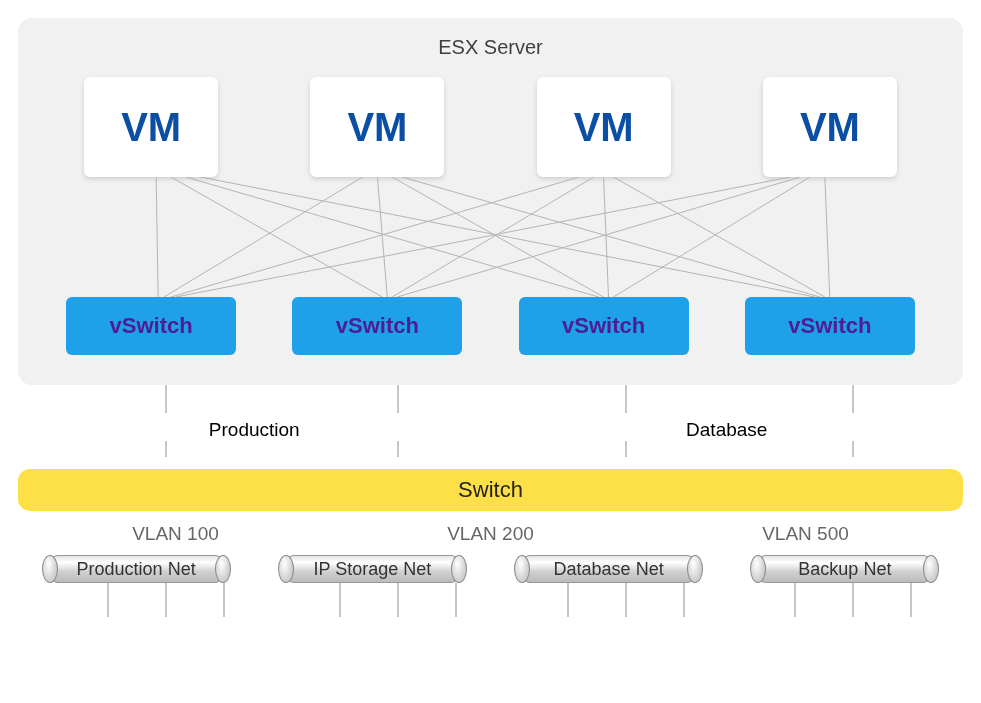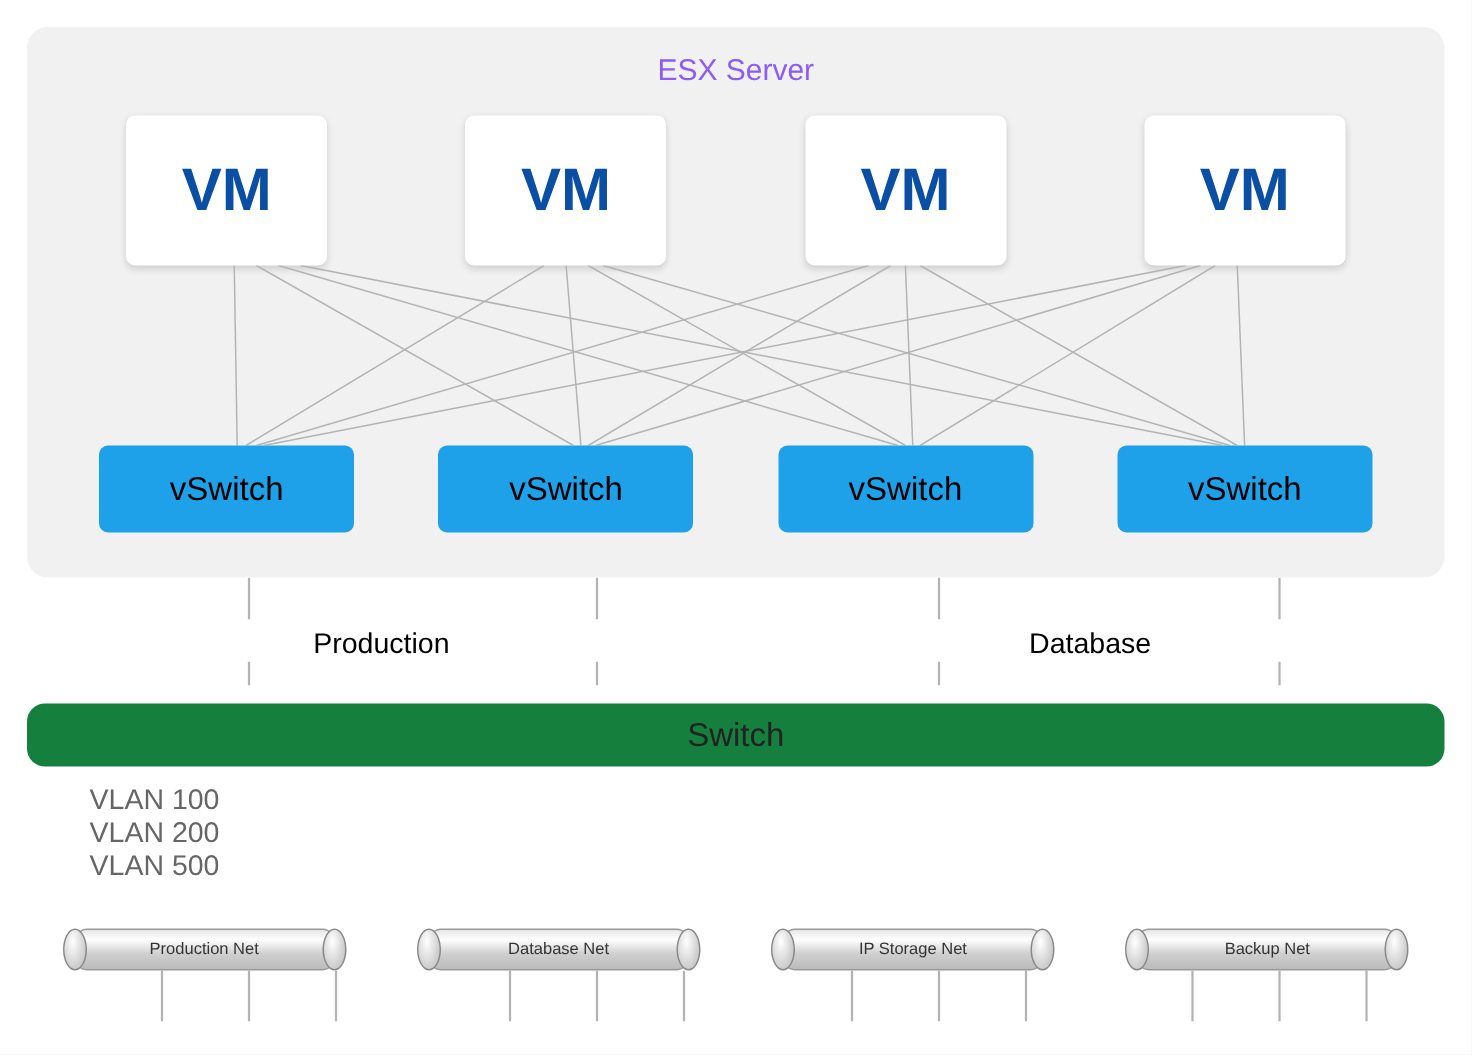"ESX Server" .esx-title { color: #8b5cf6 -> #404040 }
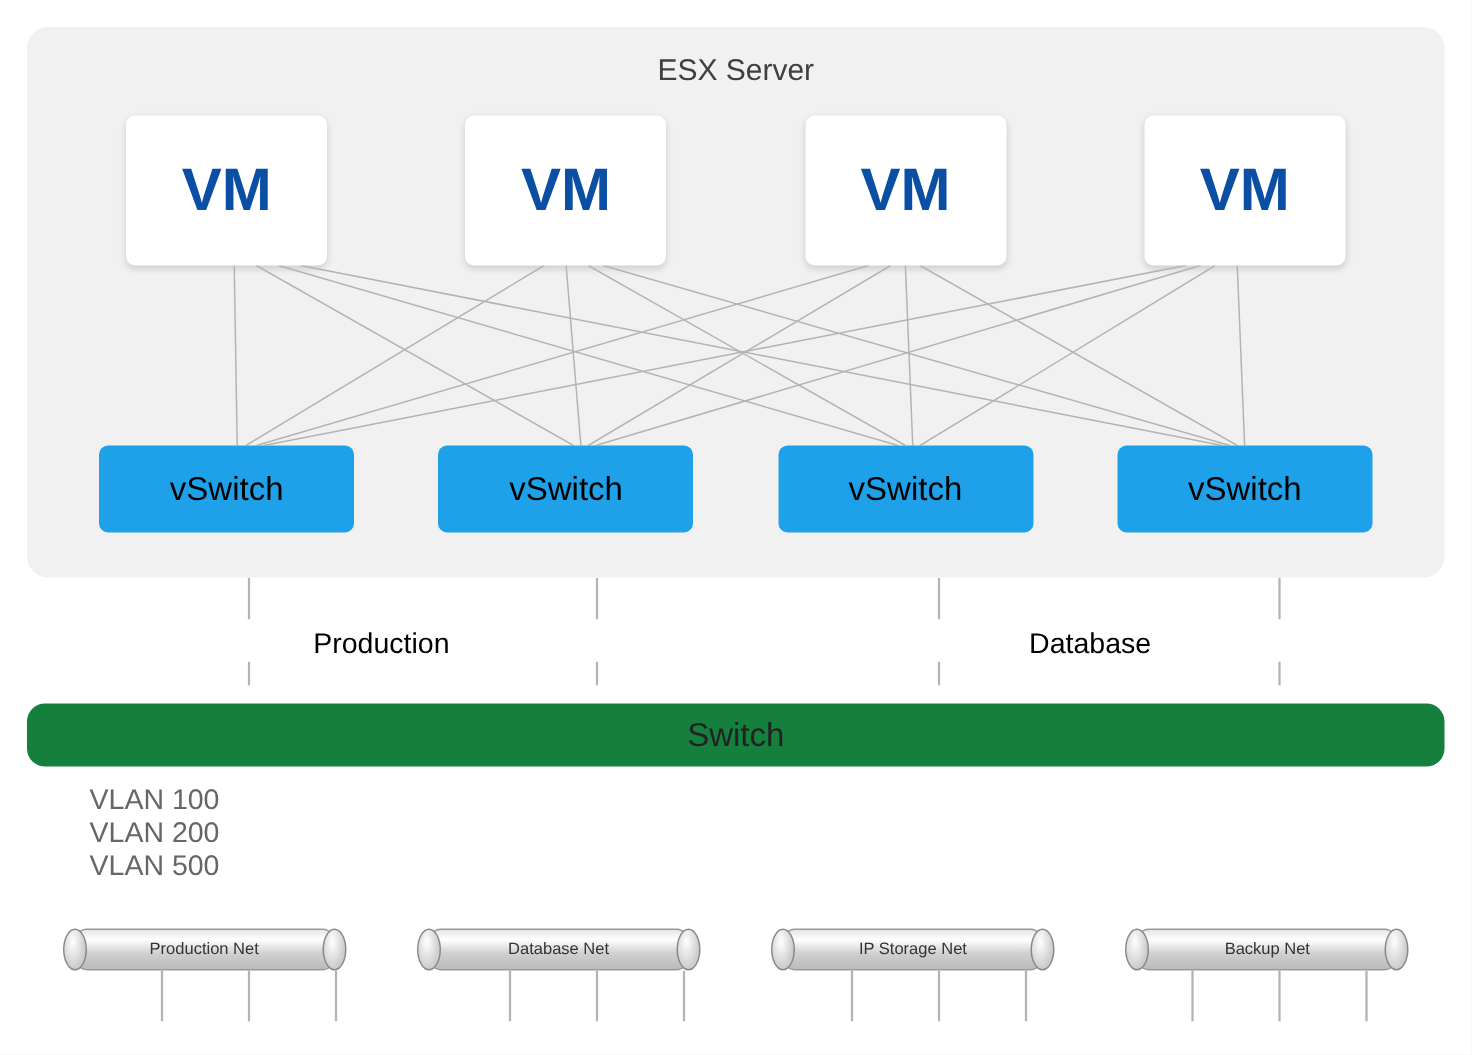"vSwitch" .vswitch-box { color: #000000 -> #4c1d95; font-weight: 400 -> 700 }
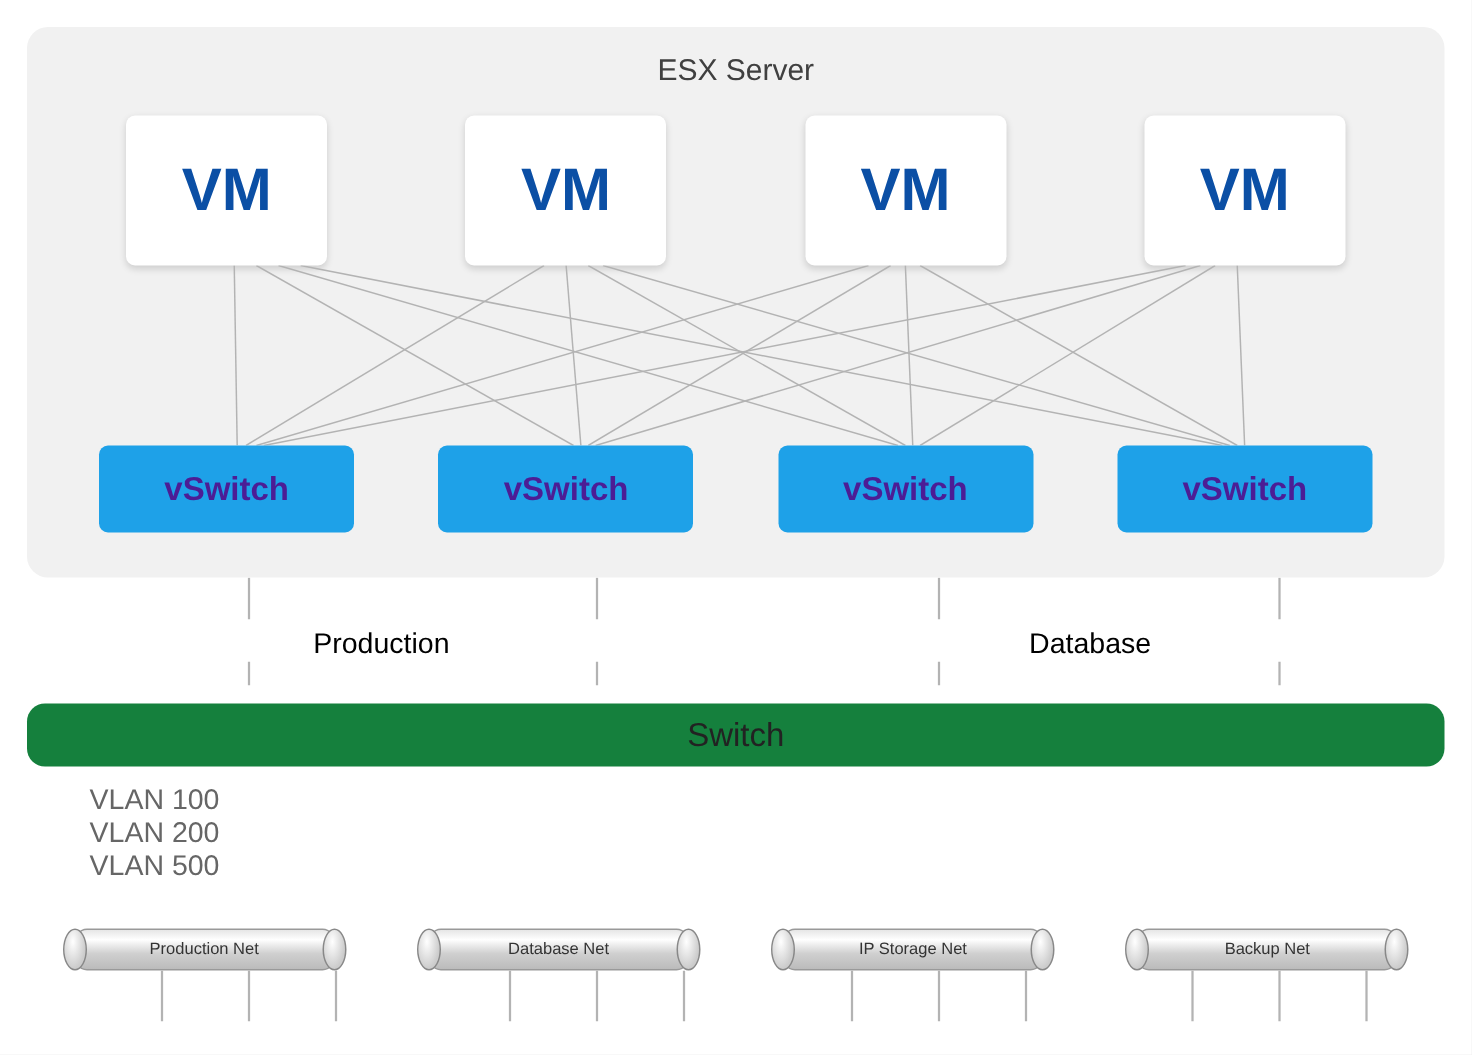"Switch" .switch-bar { background: #15803d -> #fde047 }
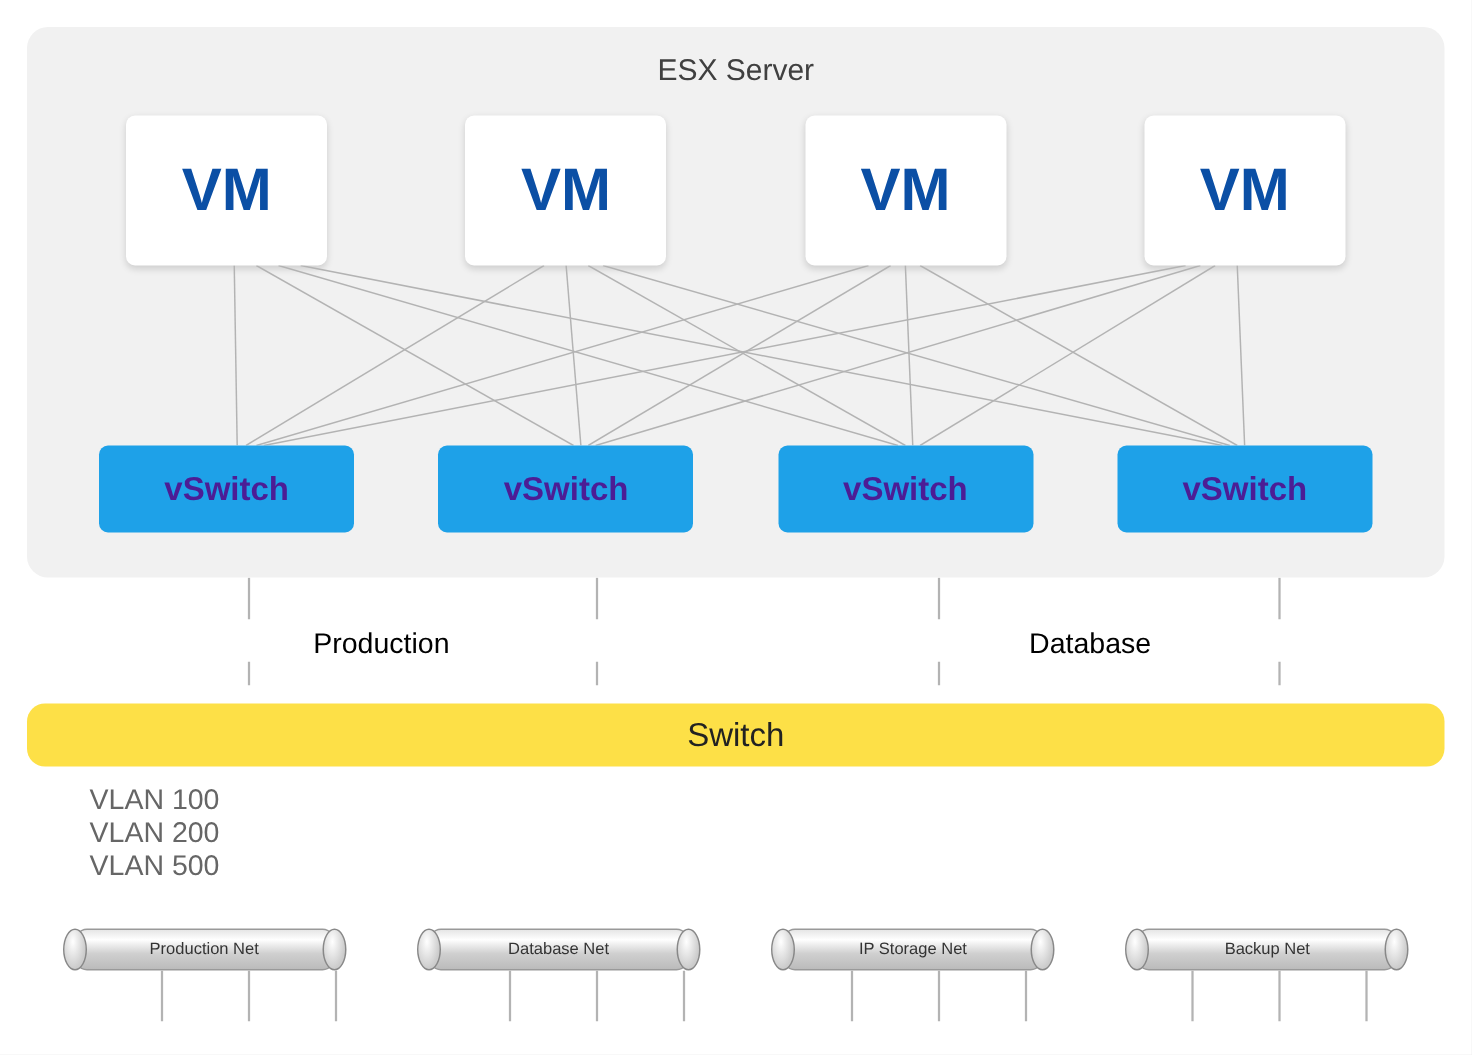"VLAN 100" .vlan-row { flex-direction: column -> none }
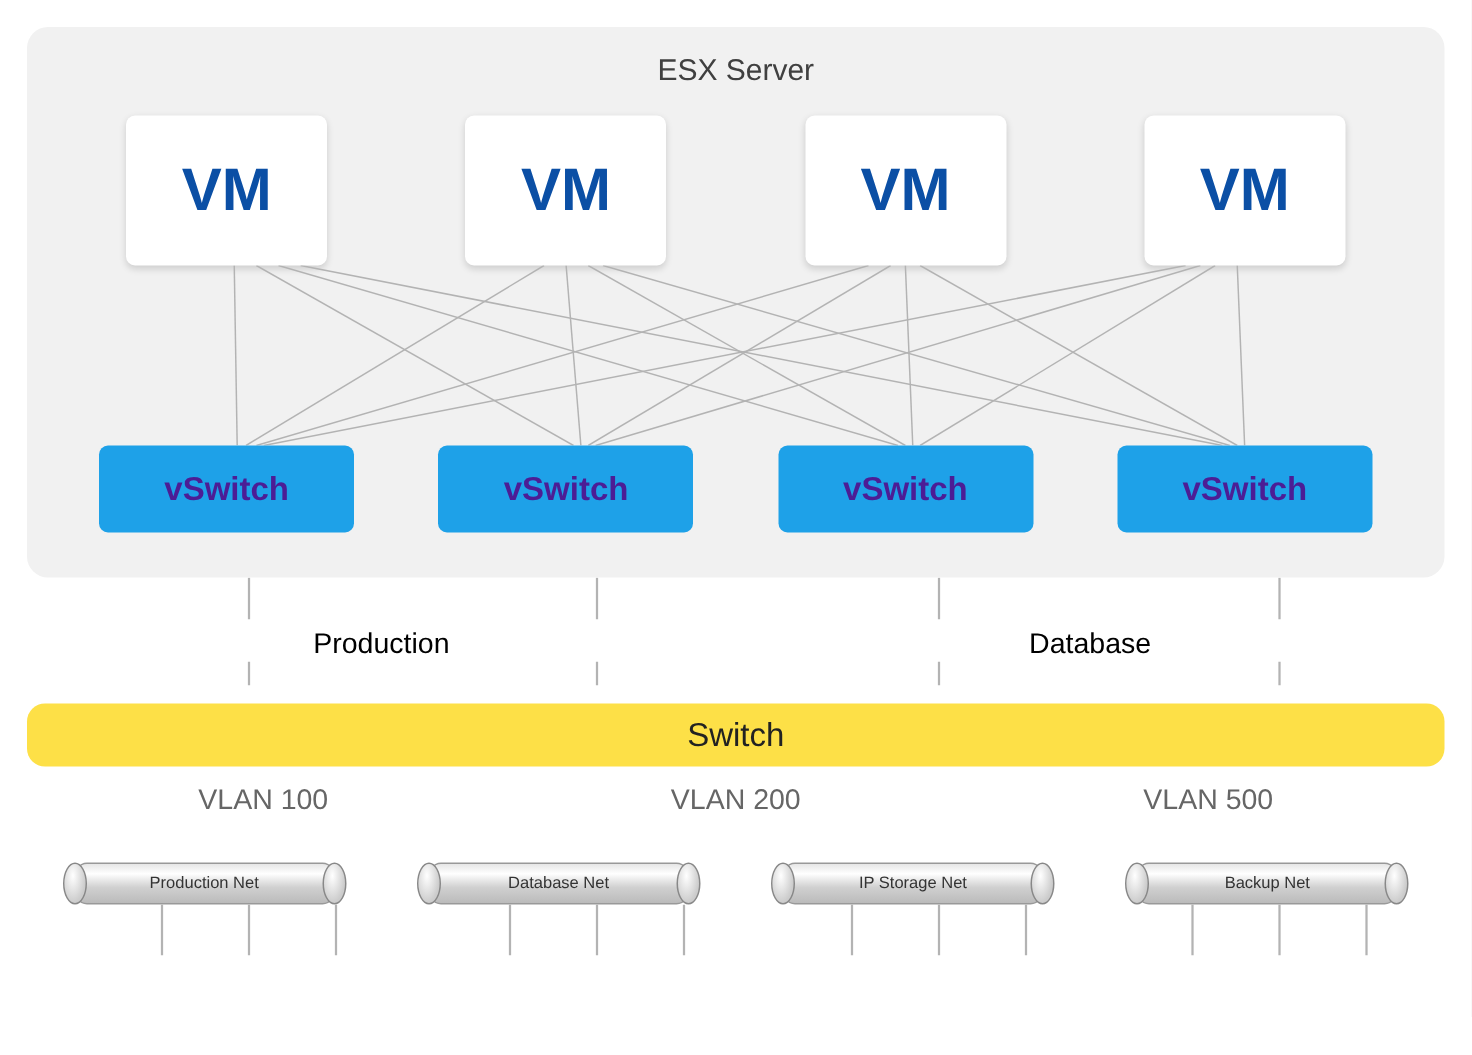"Production Net" .pipe { font-size: 11px -> 18px; margin-top: 20px -> none }
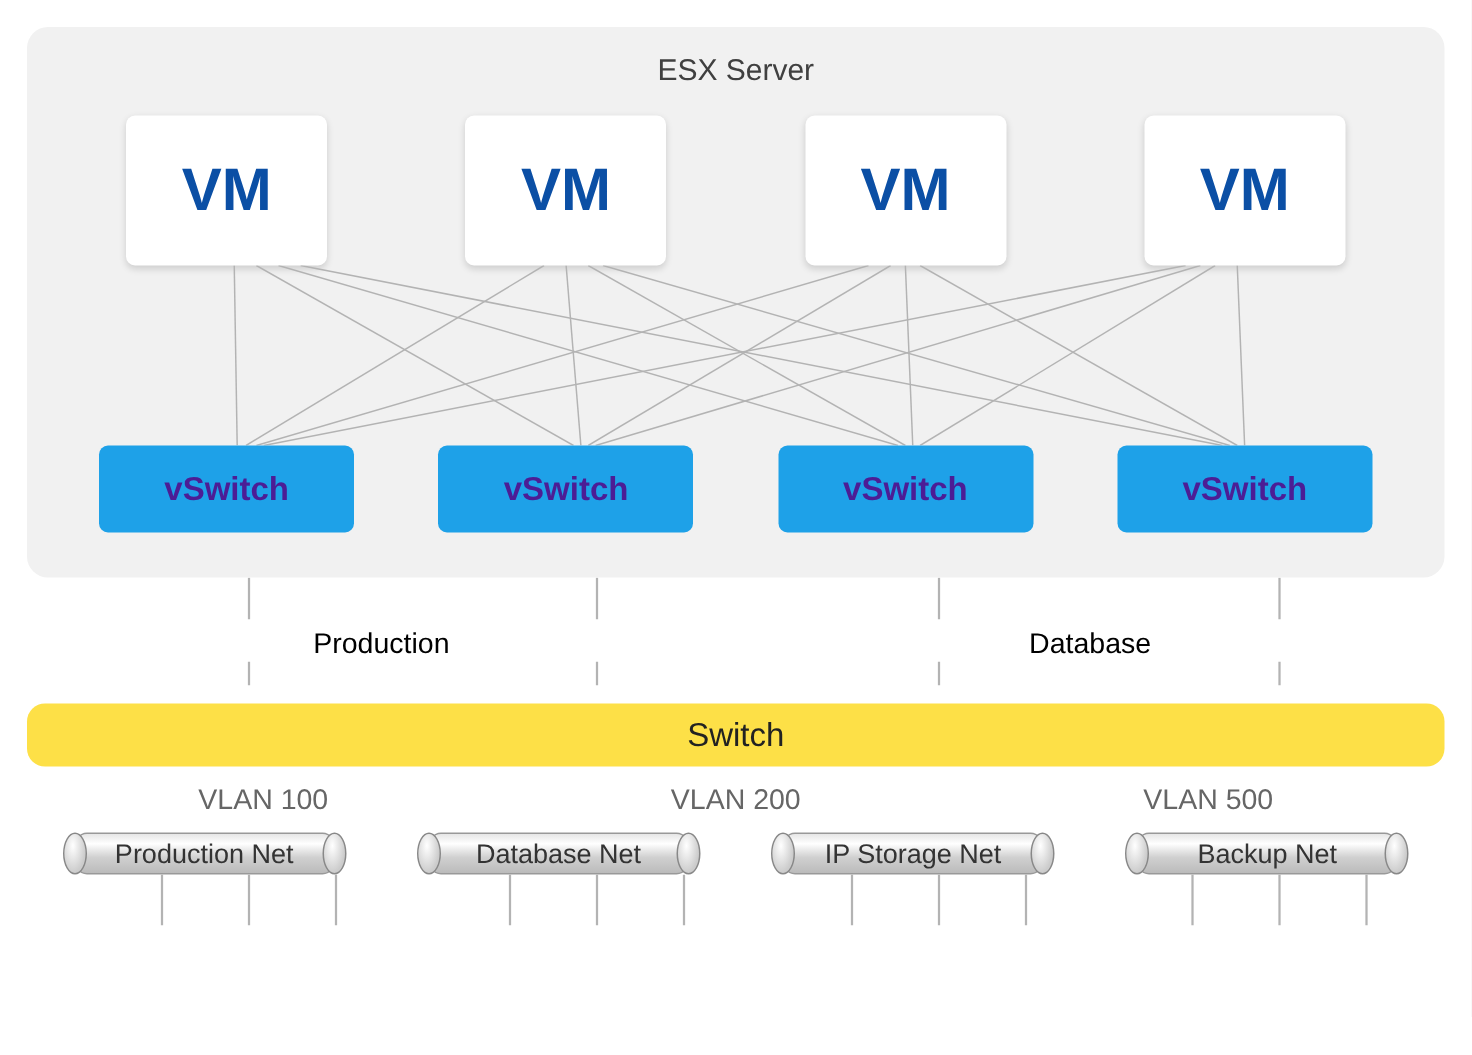"Database Net" div.pipe-wrap { order: before "IP Storage Net" -> after "IP Storage Net" }
